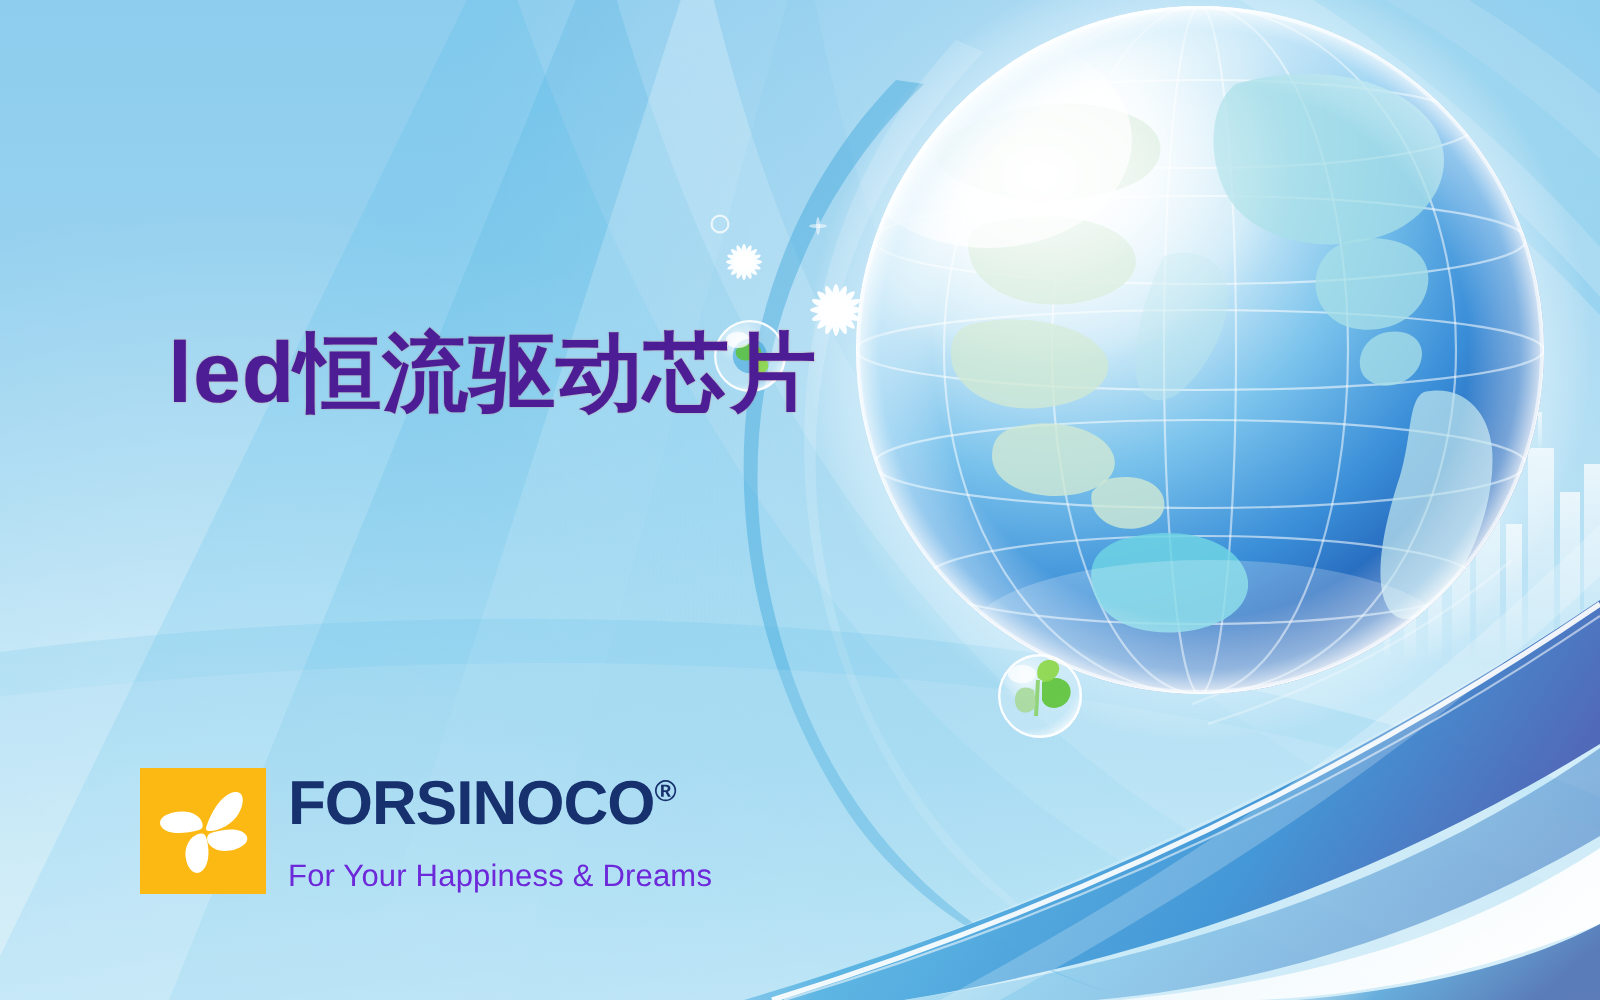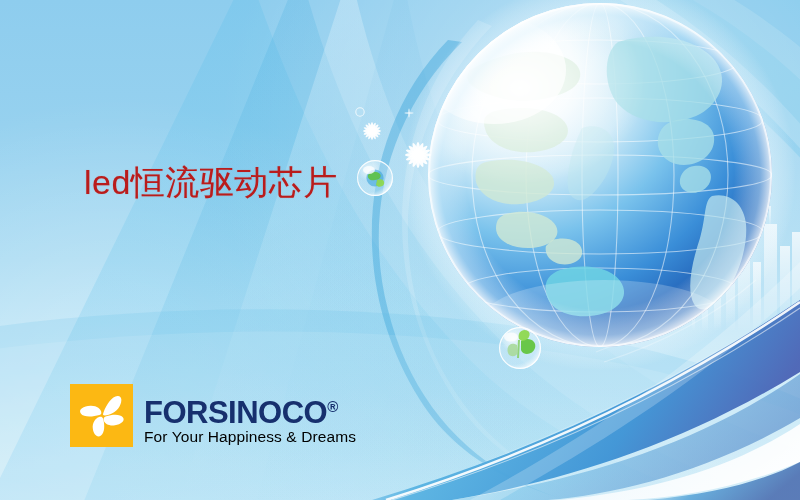"led恒流驱动芯片" .headline-line { color: #b91c1c -> #4c1d95; font-size: 34px -> 43px; font-weight: 400 -> 700 }
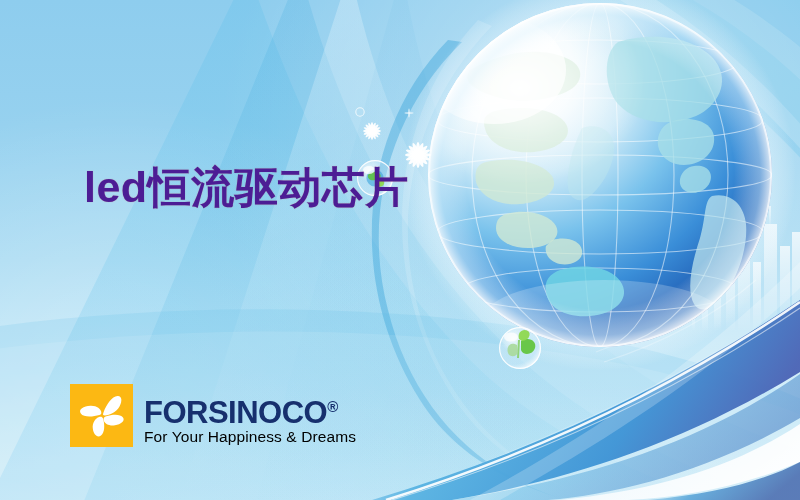"FORSINOCO®" #logo { align-items: flex-end -> flex-start }
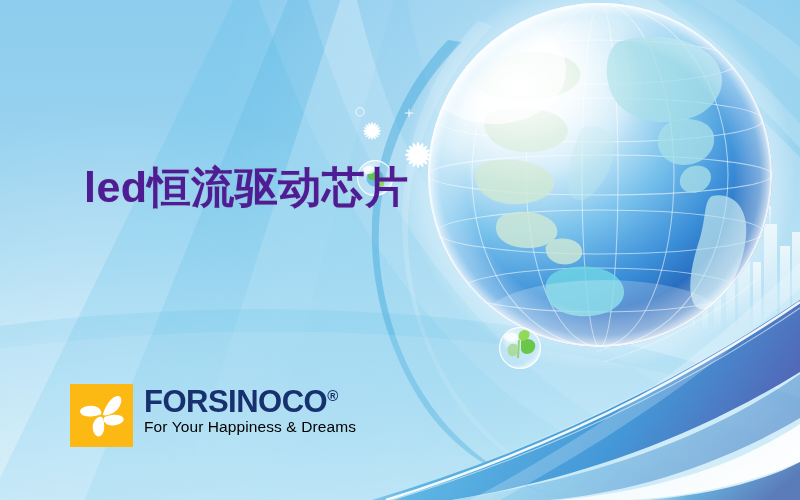"For Your Happiness & Dreams" #logo-tagline { color: #000000 -> #6d28d9; margin-top: 0 -> 12px }
